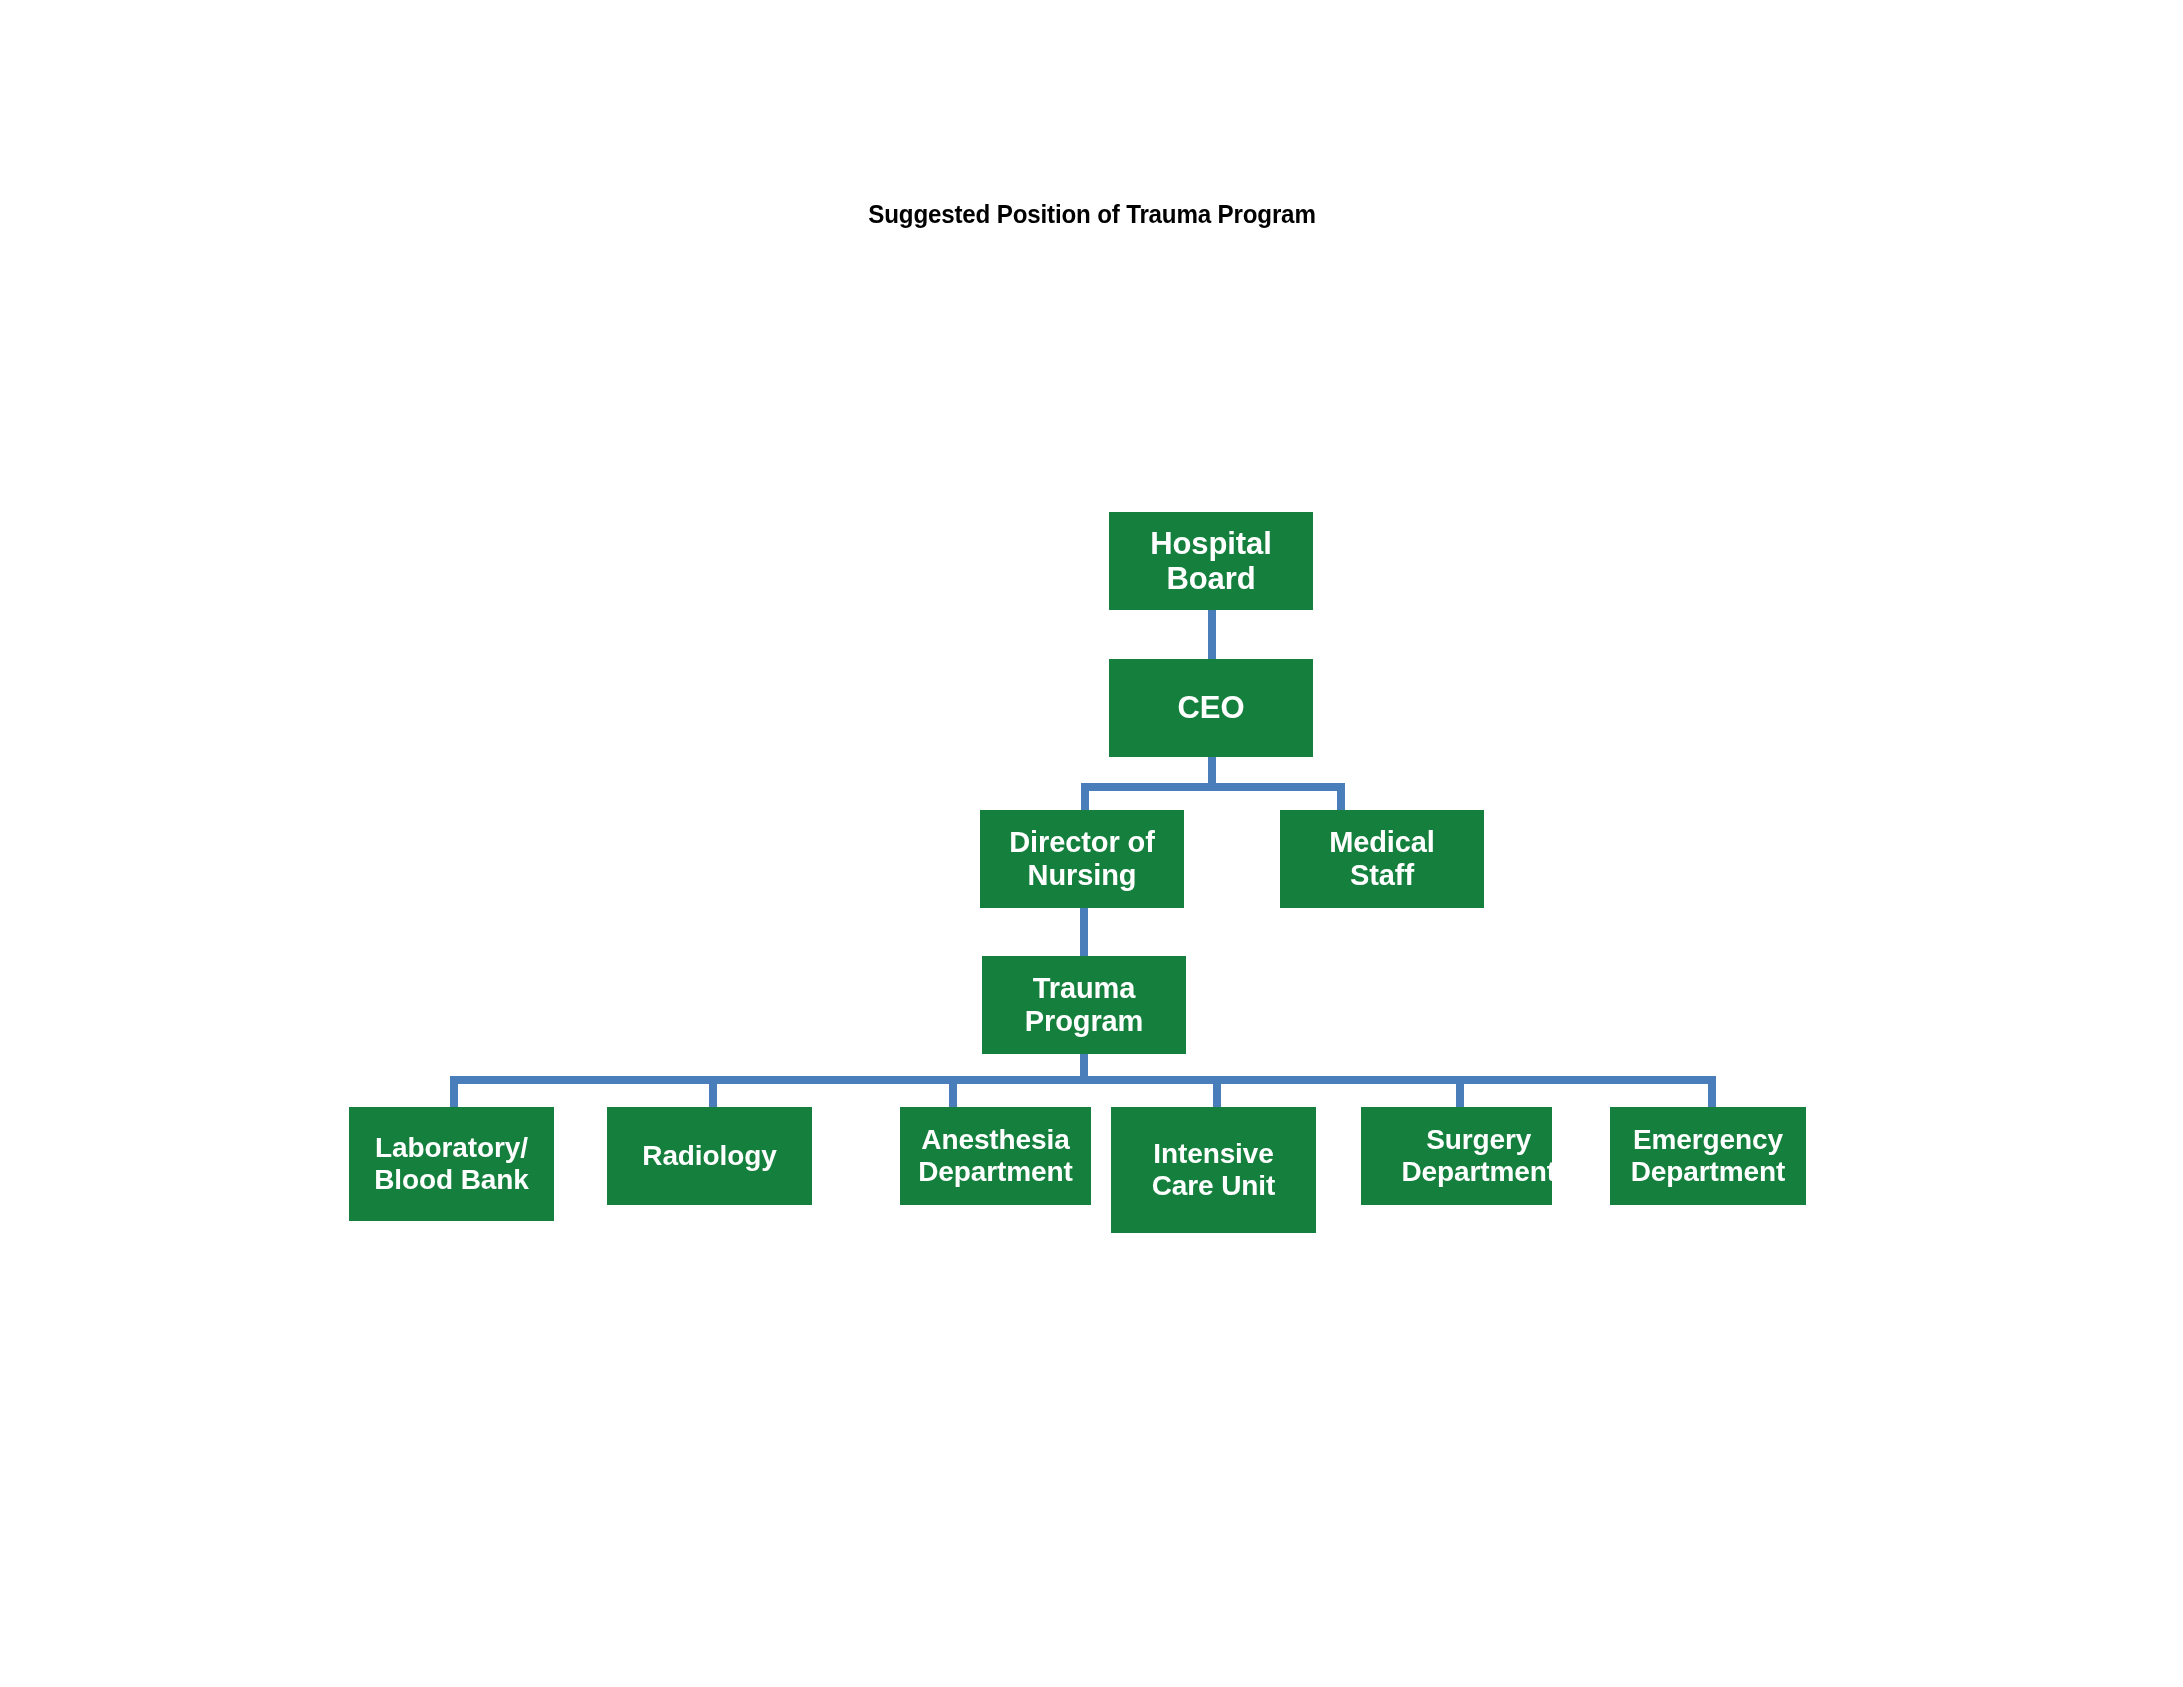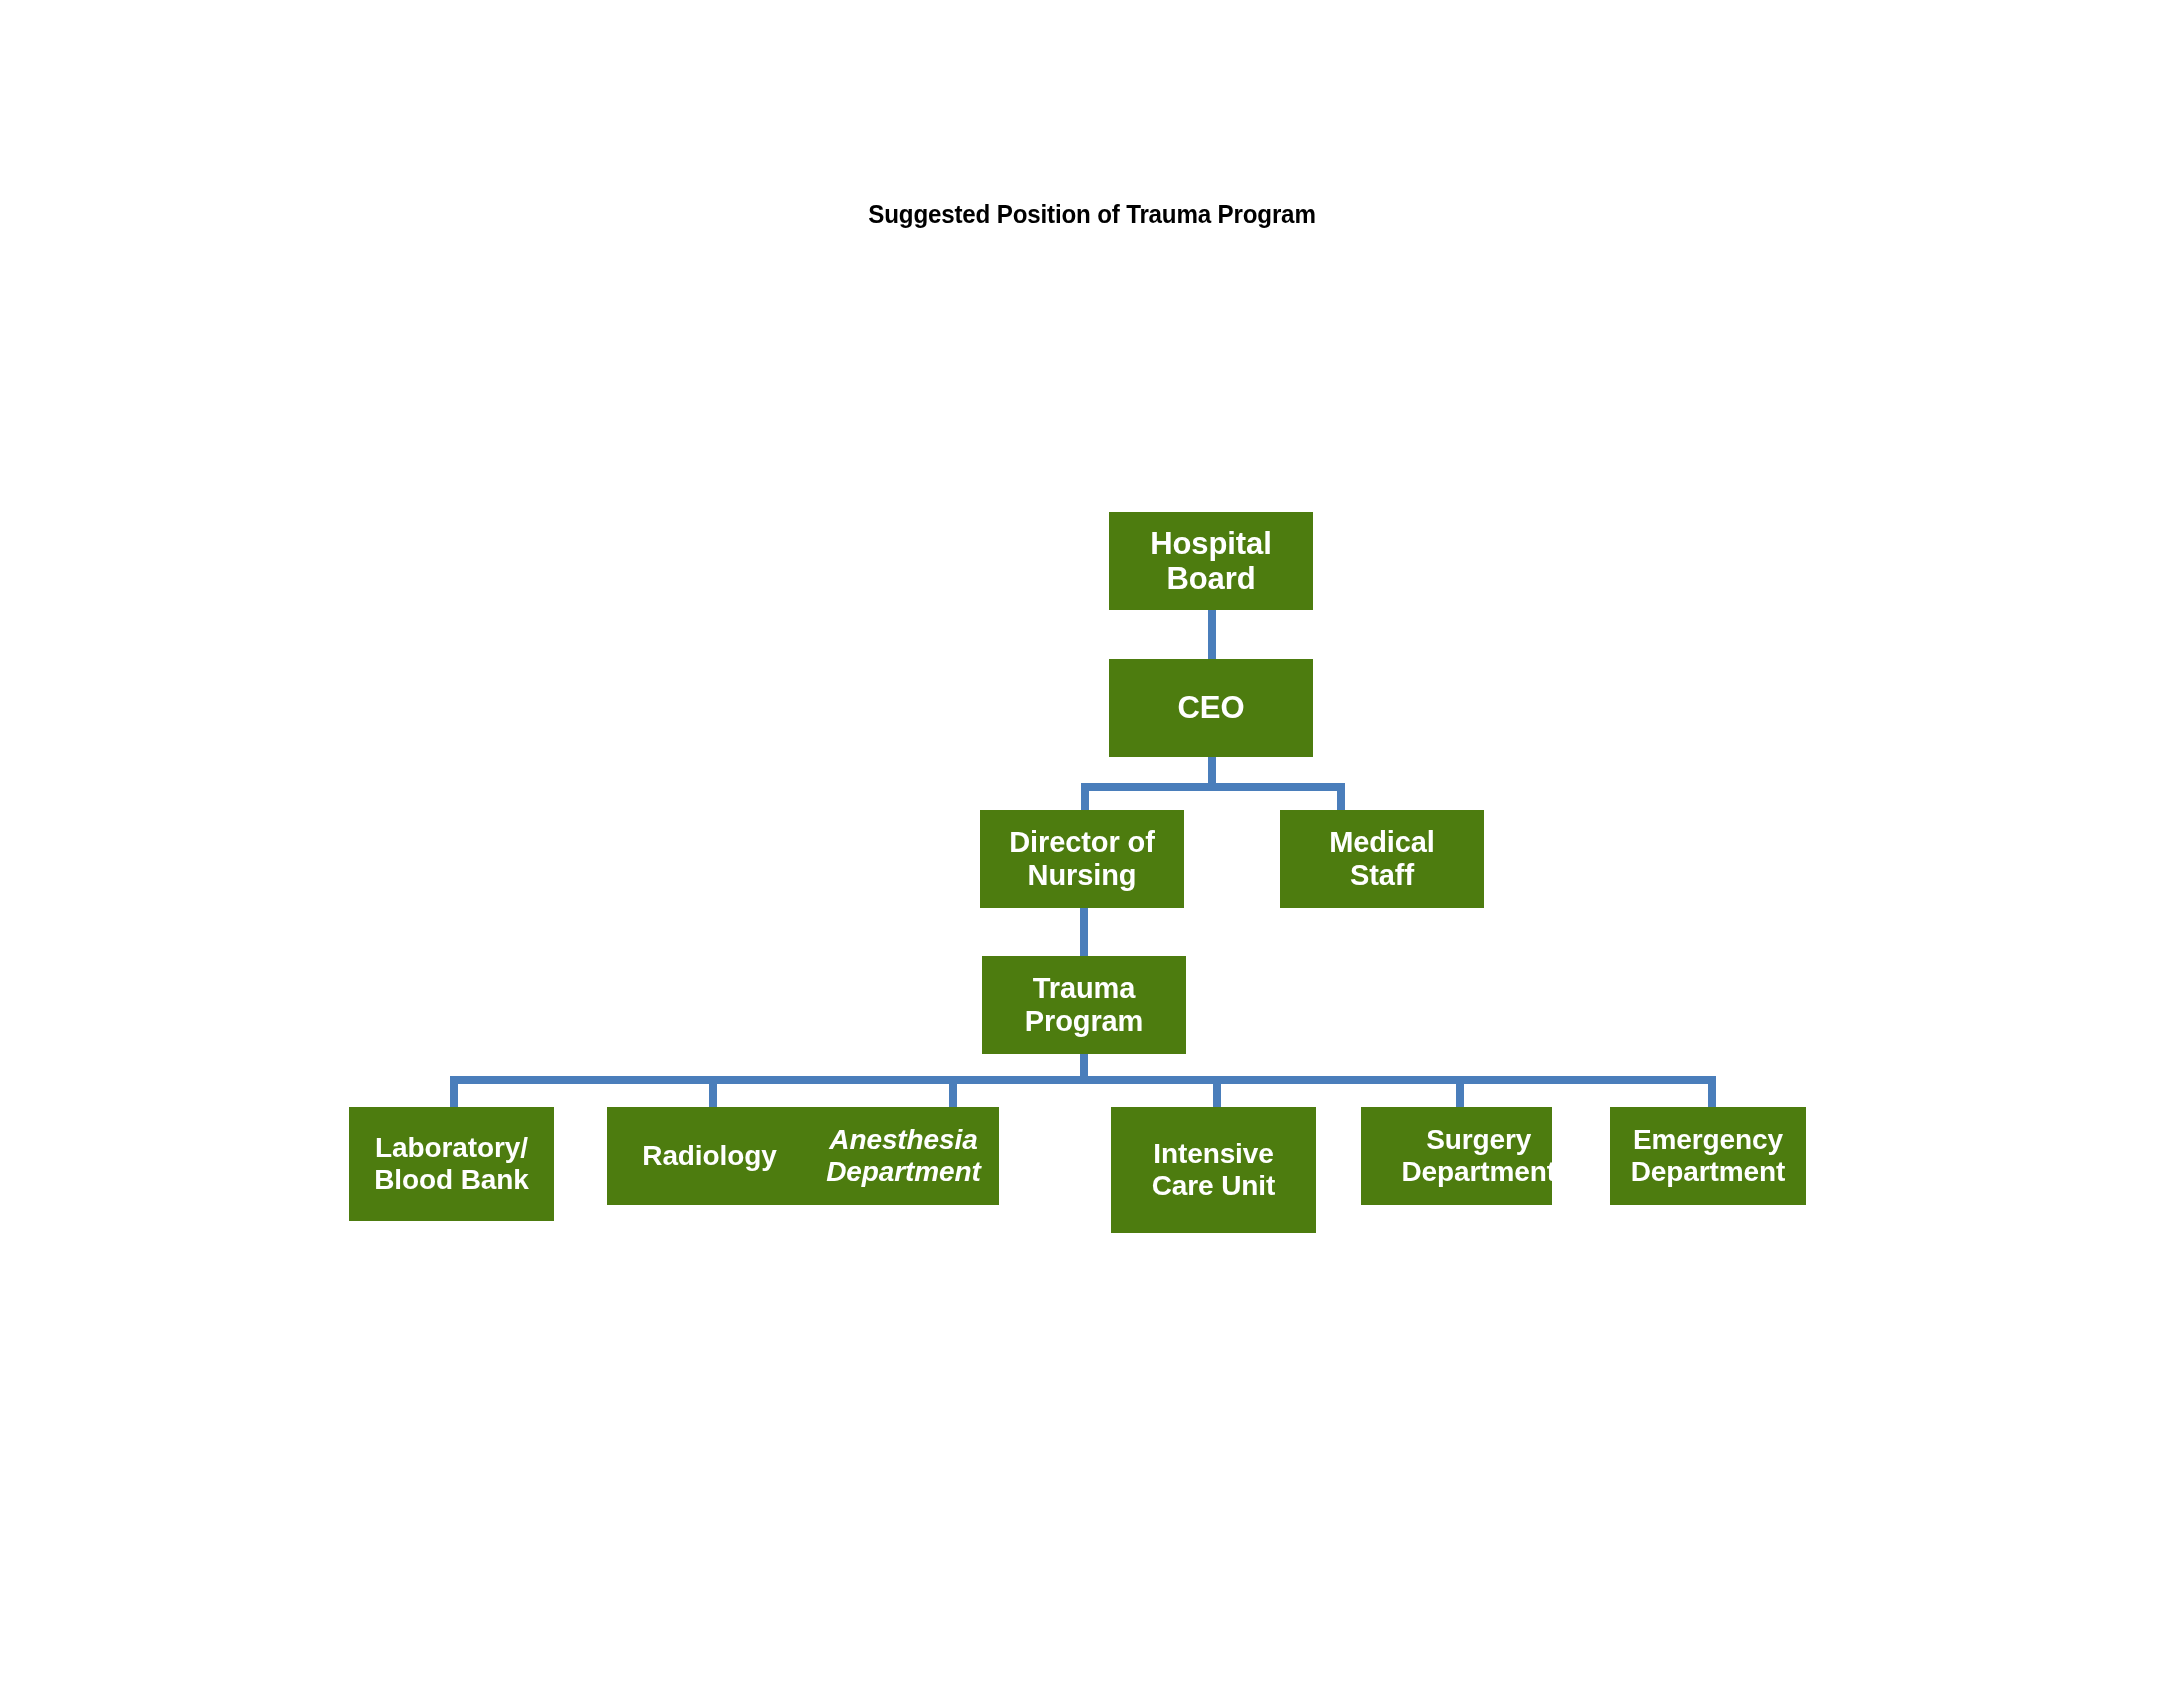"Hospital" .node { background: #4d7c0f -> #15803d }
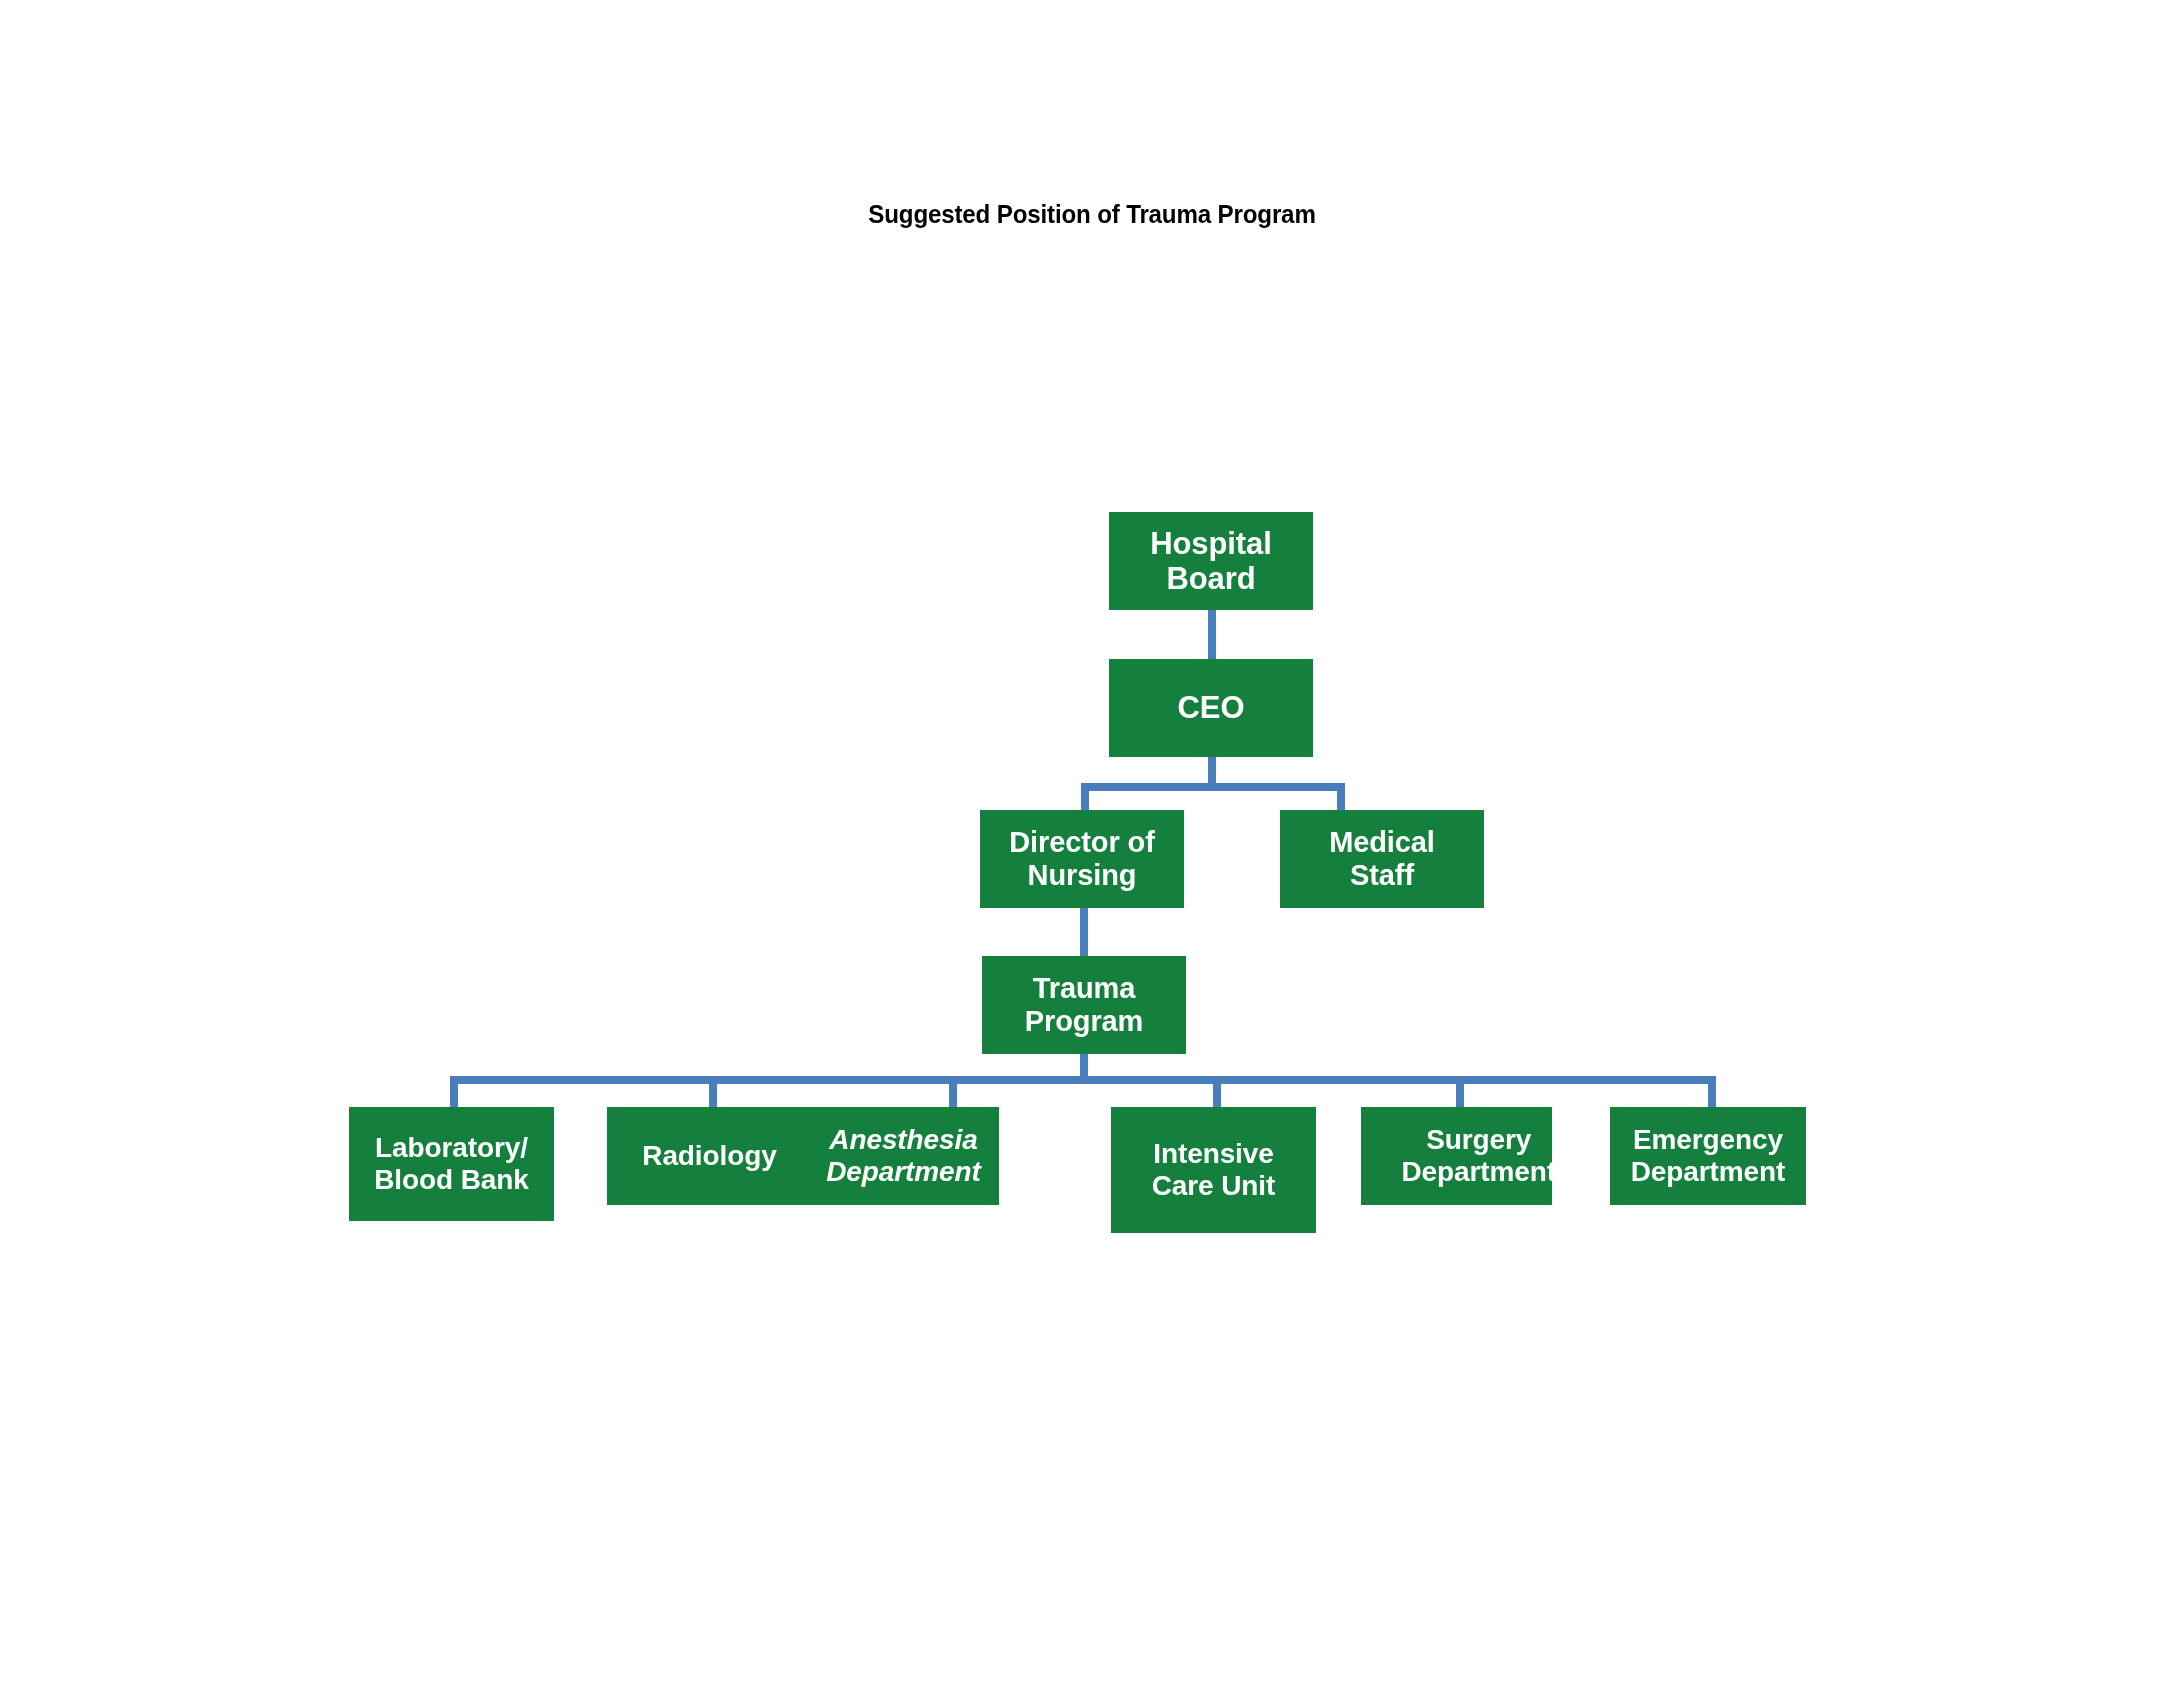"Anesthesia" div.node { font-style: italic -> none; left: 808px -> 900px }
